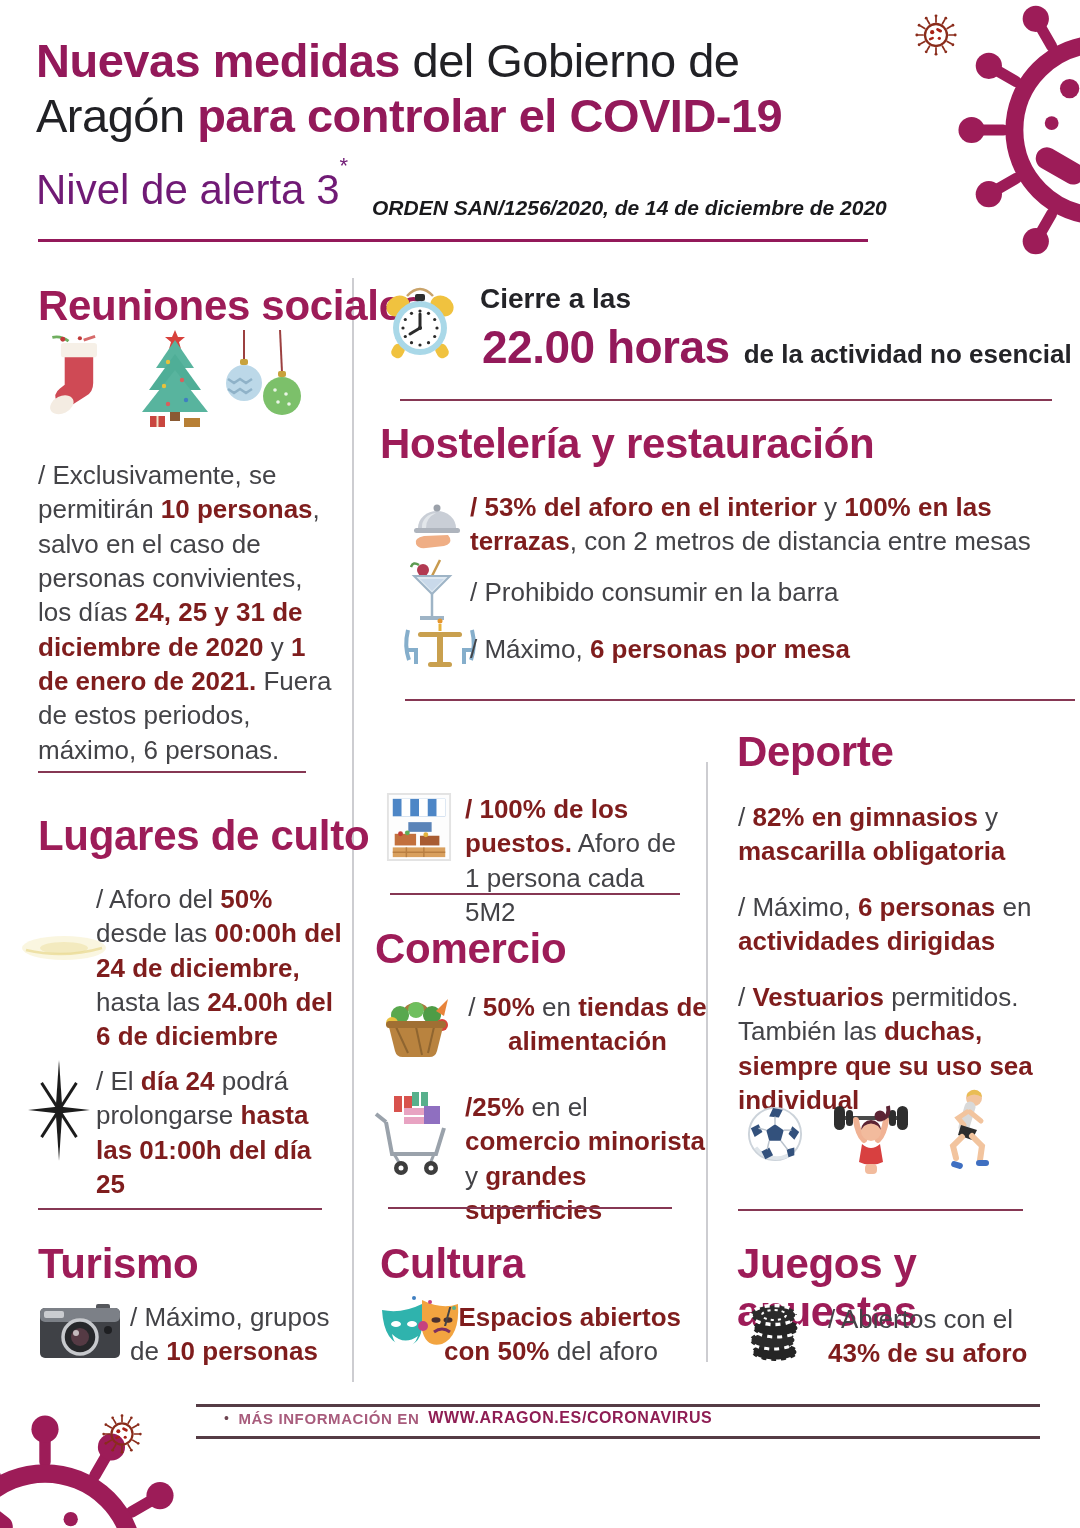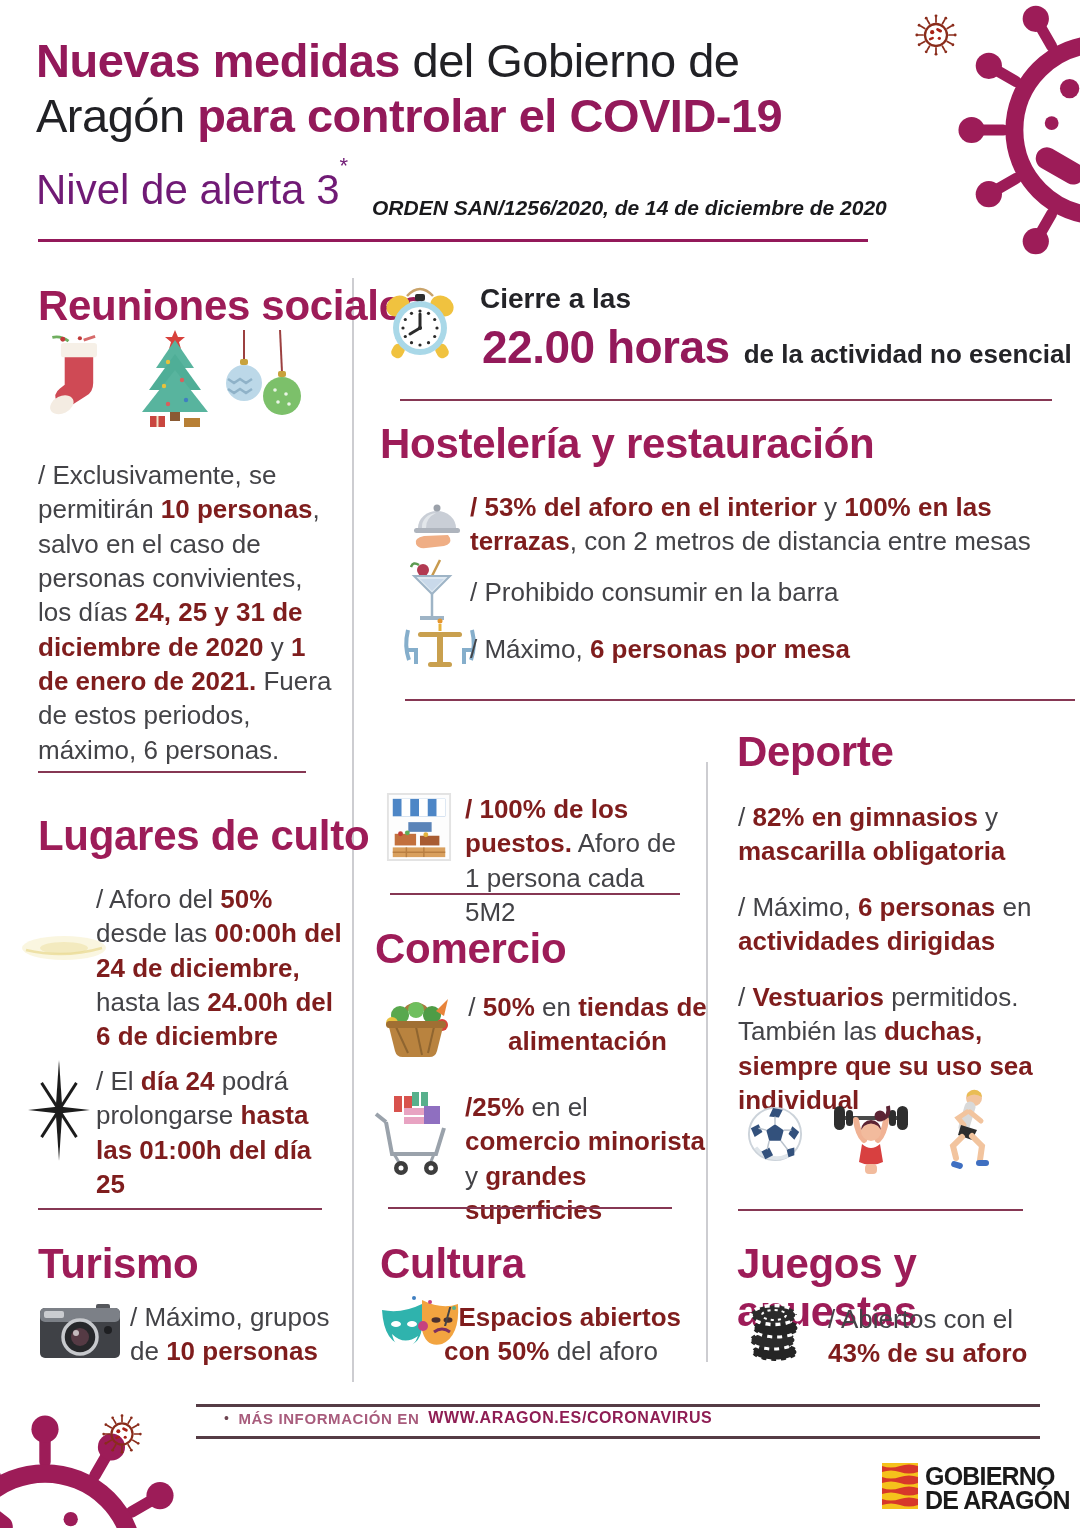"GOBIERNO" div.abs { html: <div> <span> <svg> <rect></rect> <path></path> <path></path> <path></path> <path></path> </svg> </span> <span> <div>GOBIERNO</div> <div>DE ARAGÓN</div> </span> </div> -> none }
